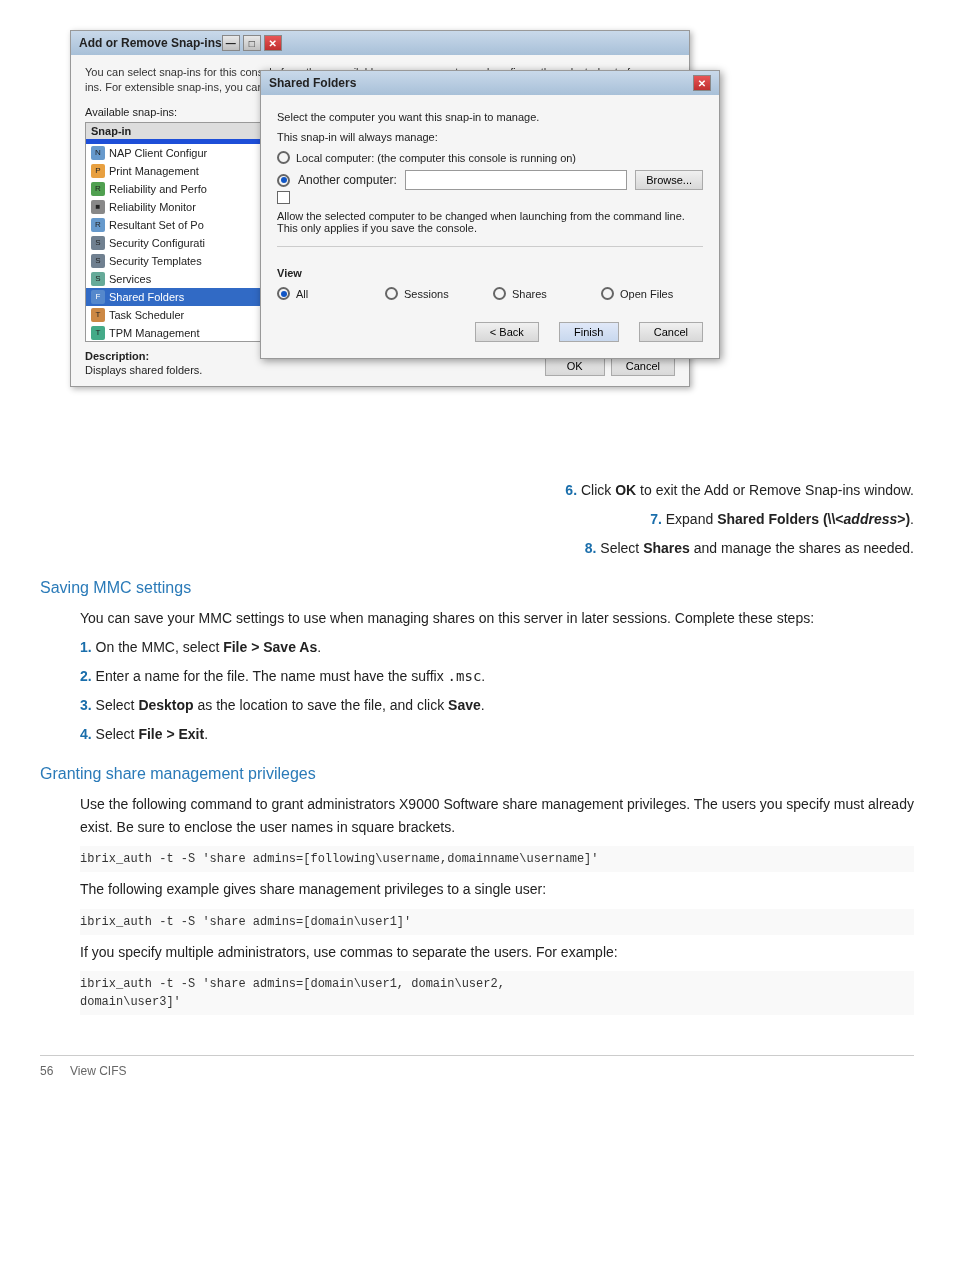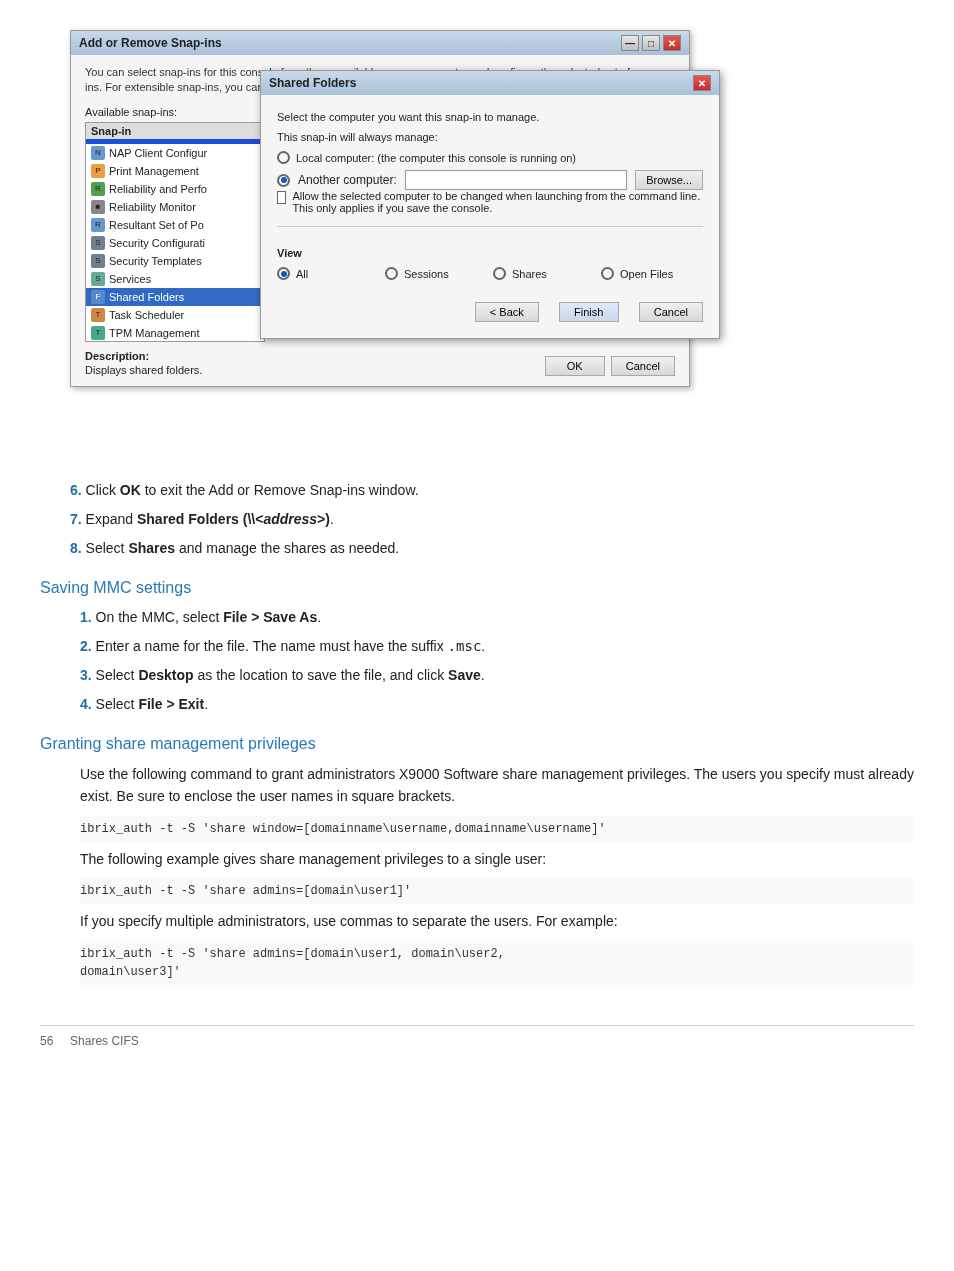"Add or Remove Snap-ins" .outer-dialog .title-bar { justify-content: space-between -> none }
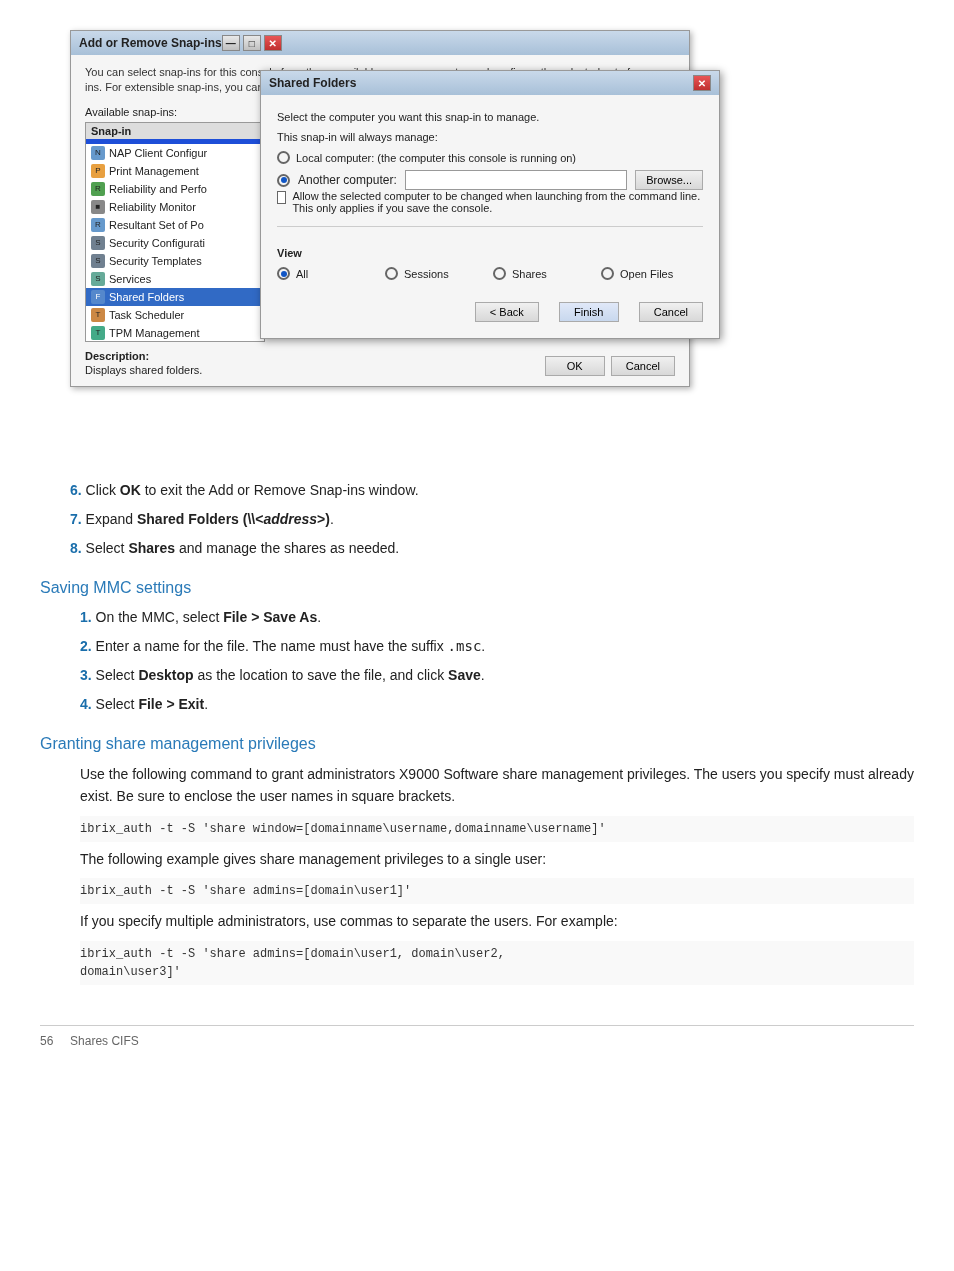"Allow the selected computer to" .checkbox-option { flex-direction: none -> column }
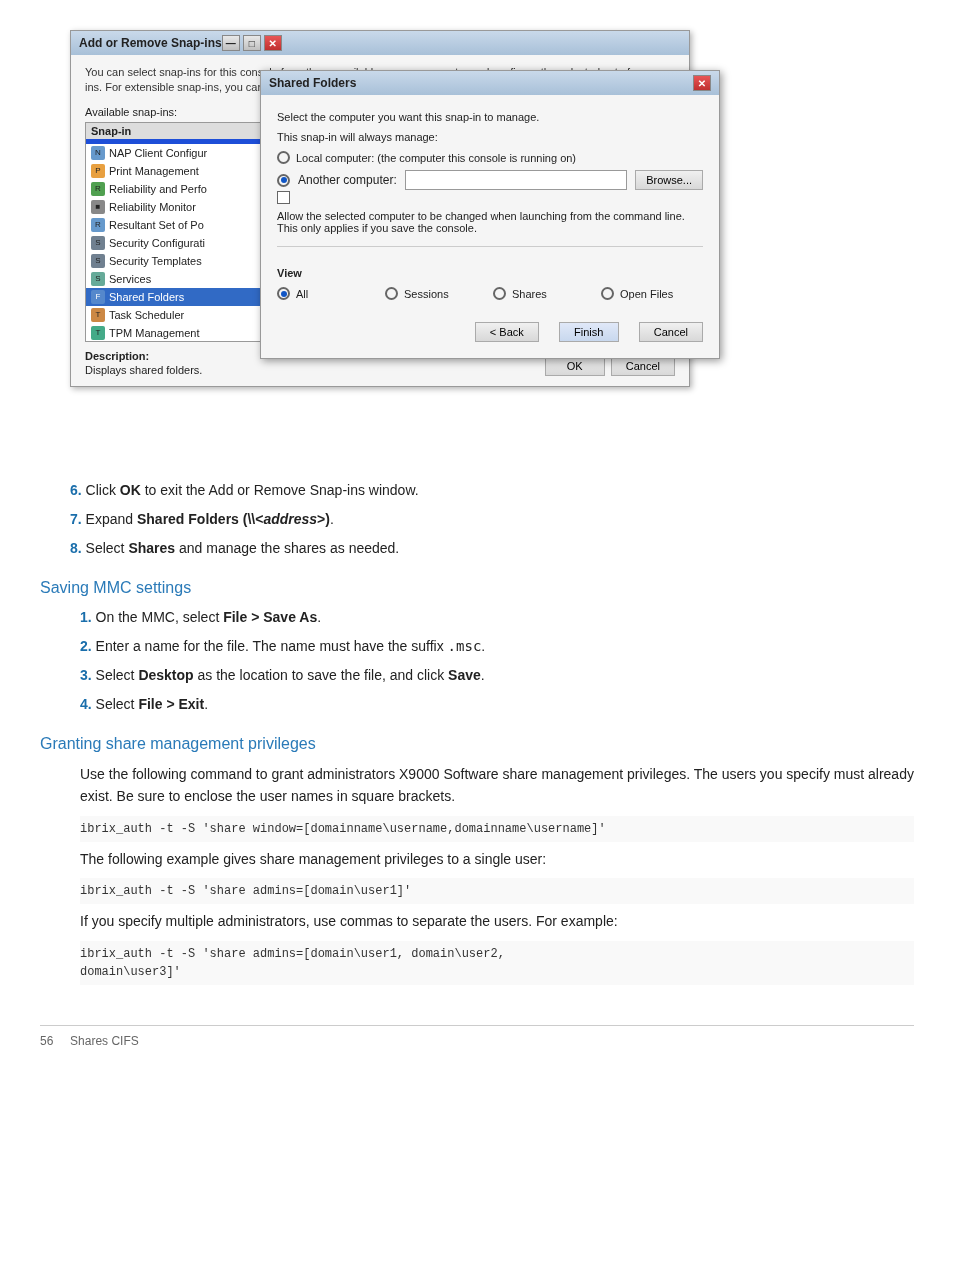"6. Click OK to exit" .step-list { text-align: none -> right }
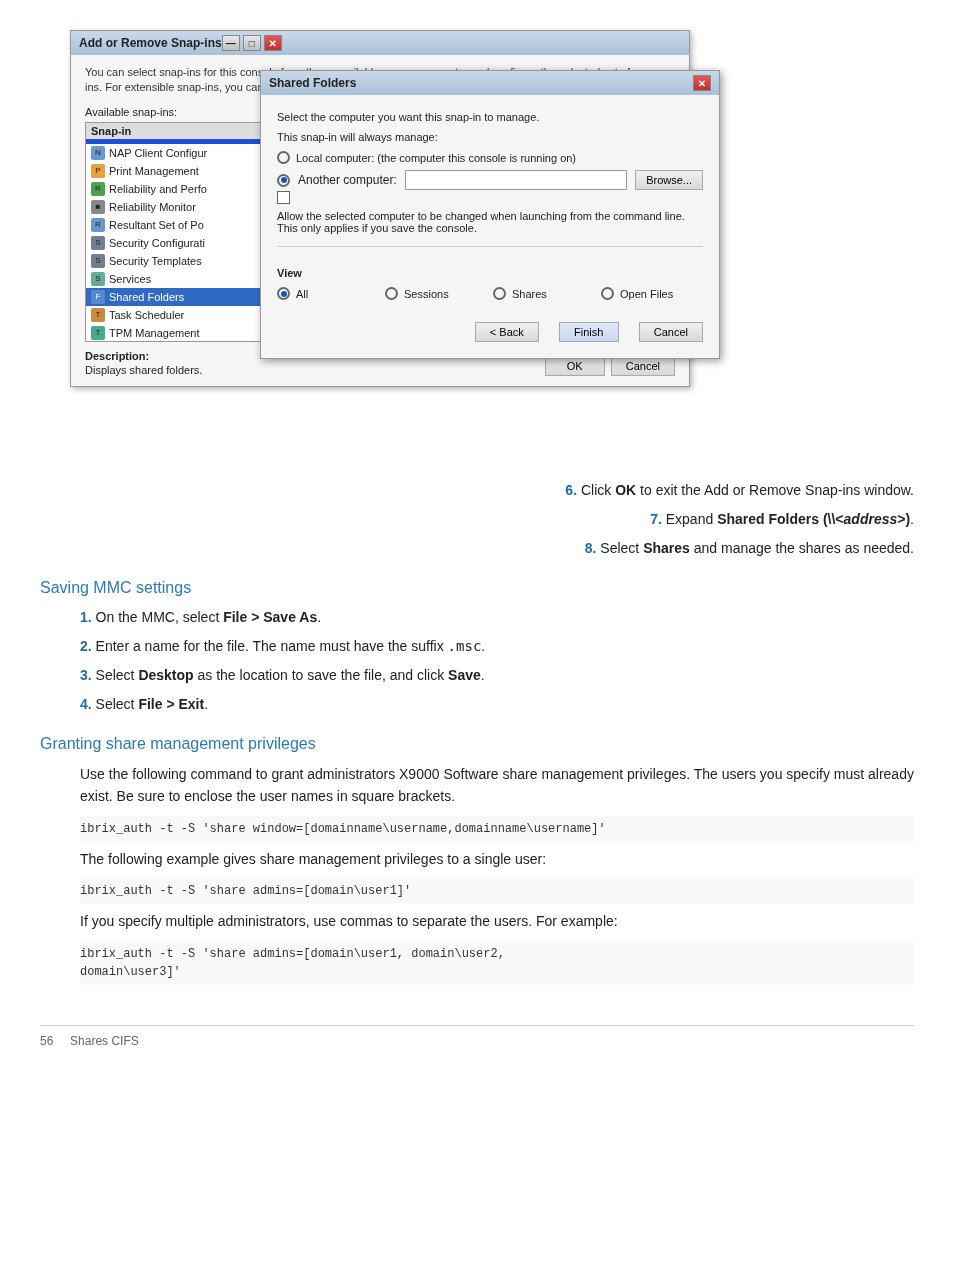"You can save your MMC" p { html: none -> <p>You can save your MMC settings to use when managing shares on this server in later sessions. Complete these steps:</p> }
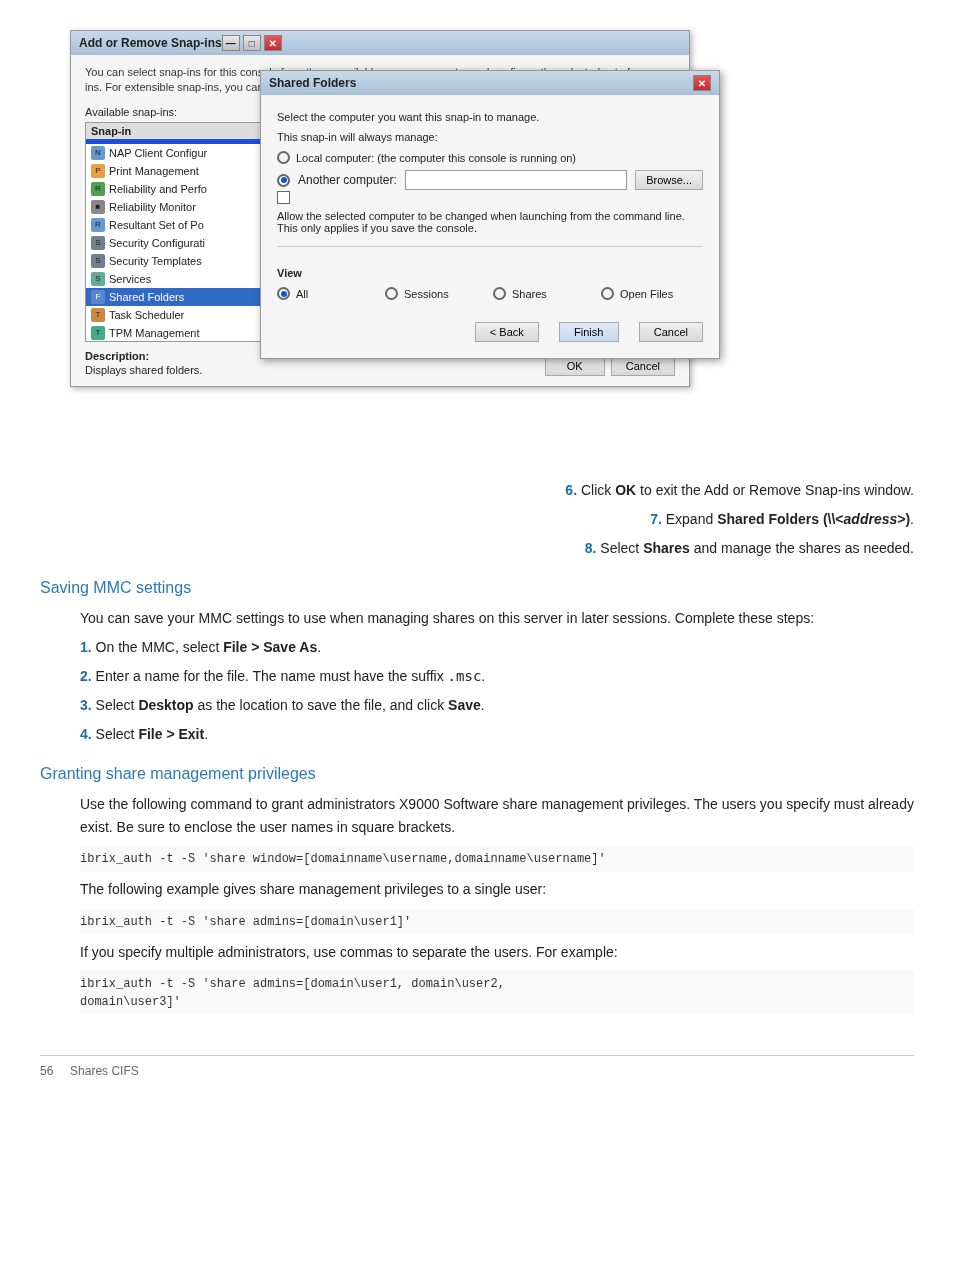"ibrix_auth -t -S 'share" code.code-block { text: window=[domainname -> admins=[following }
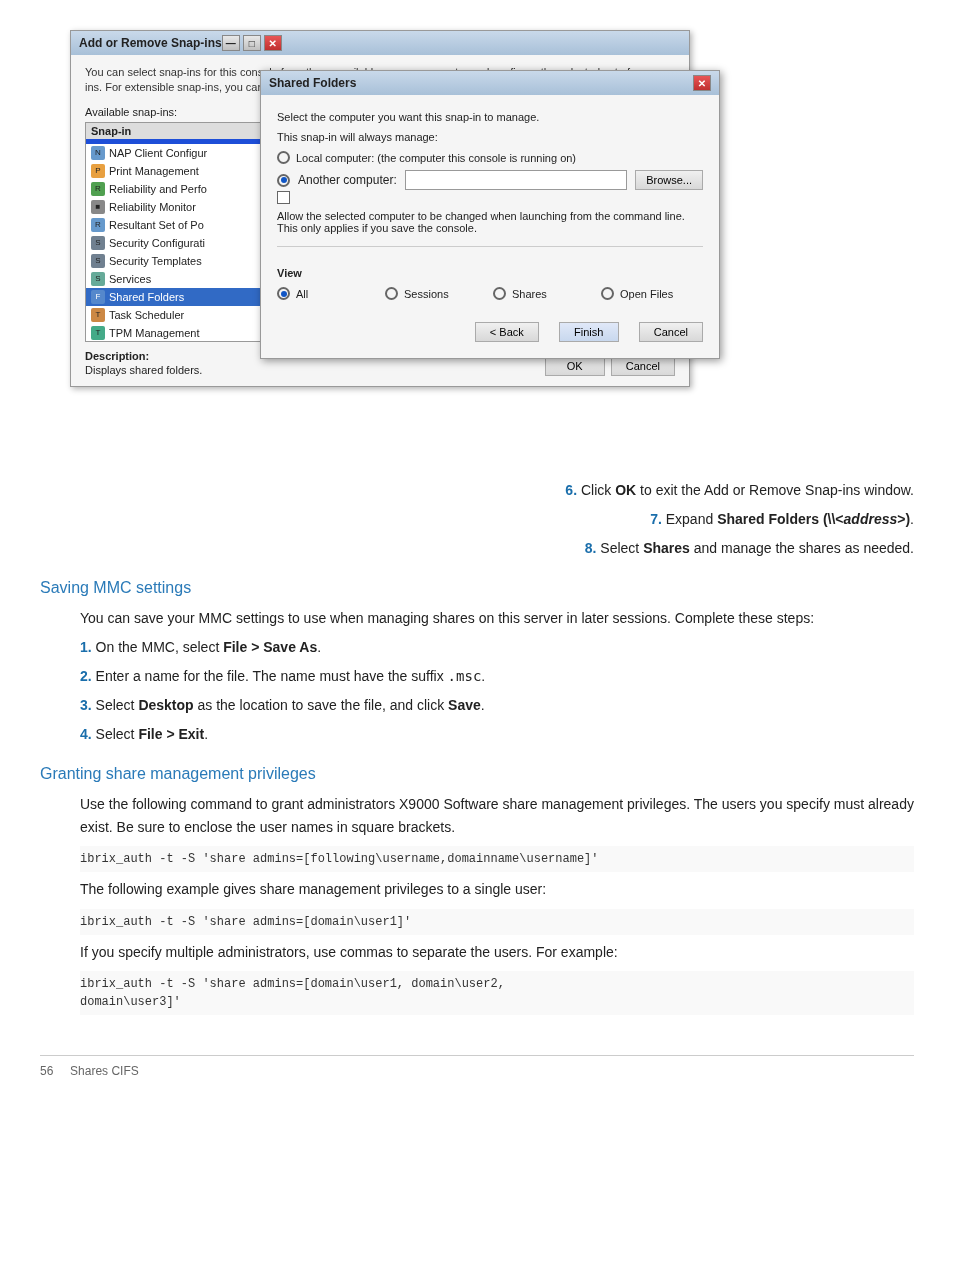"Shares CIFS" span { text: Shares -> View }
